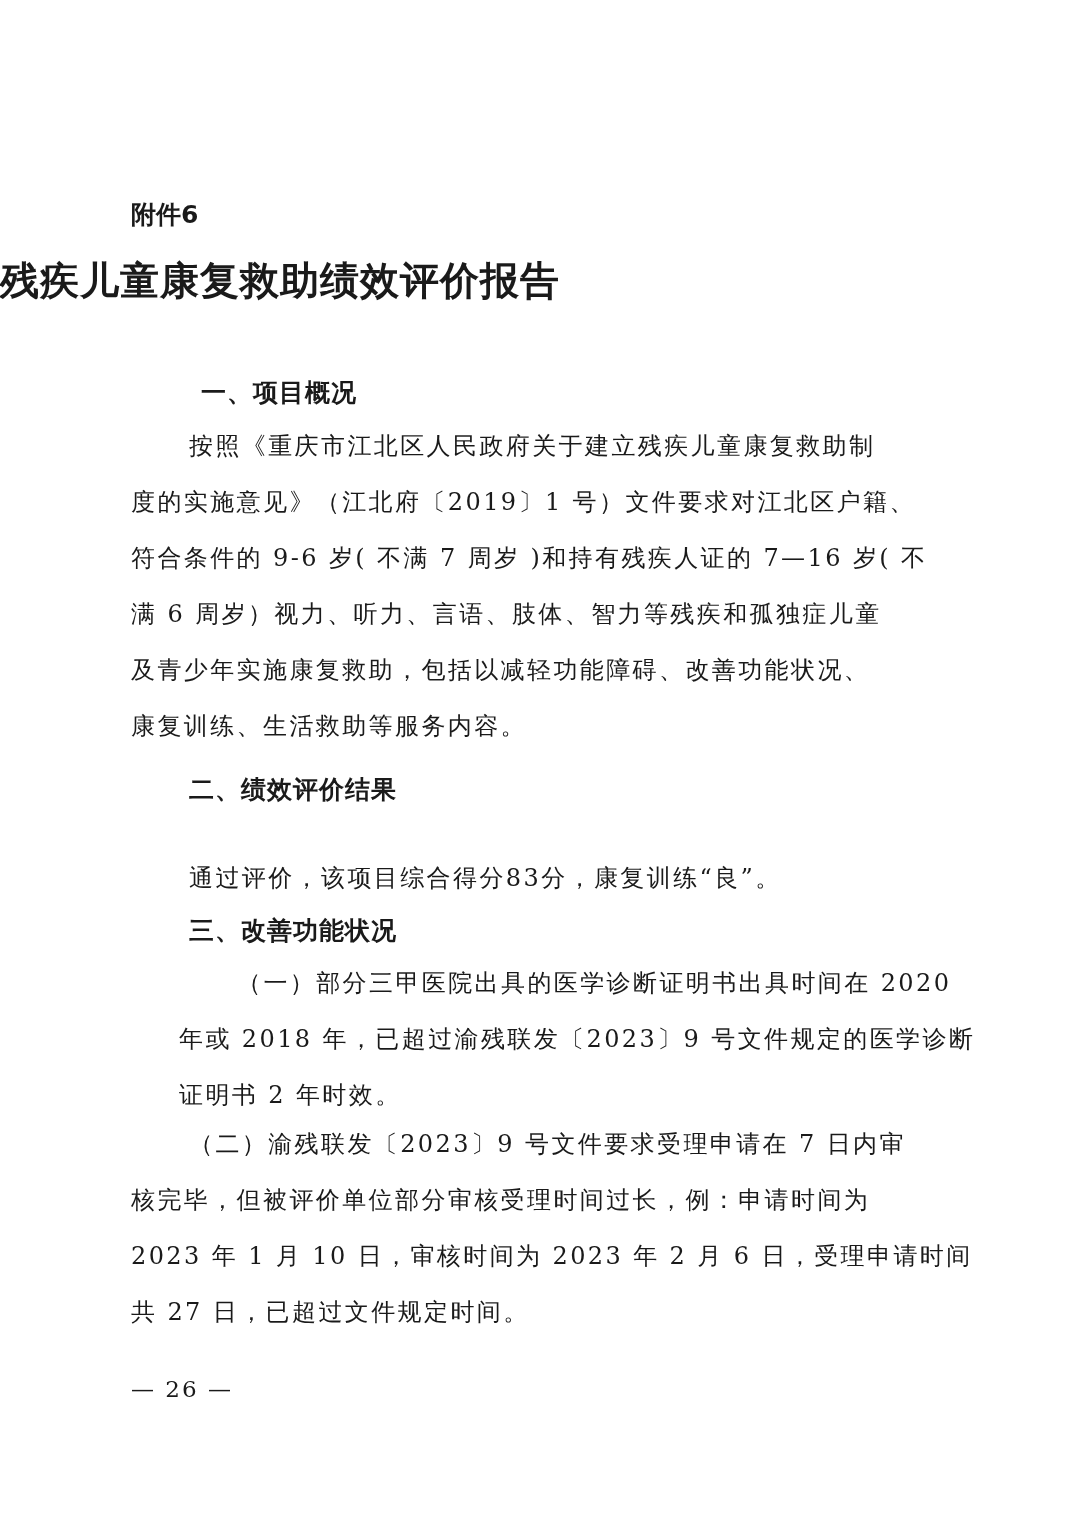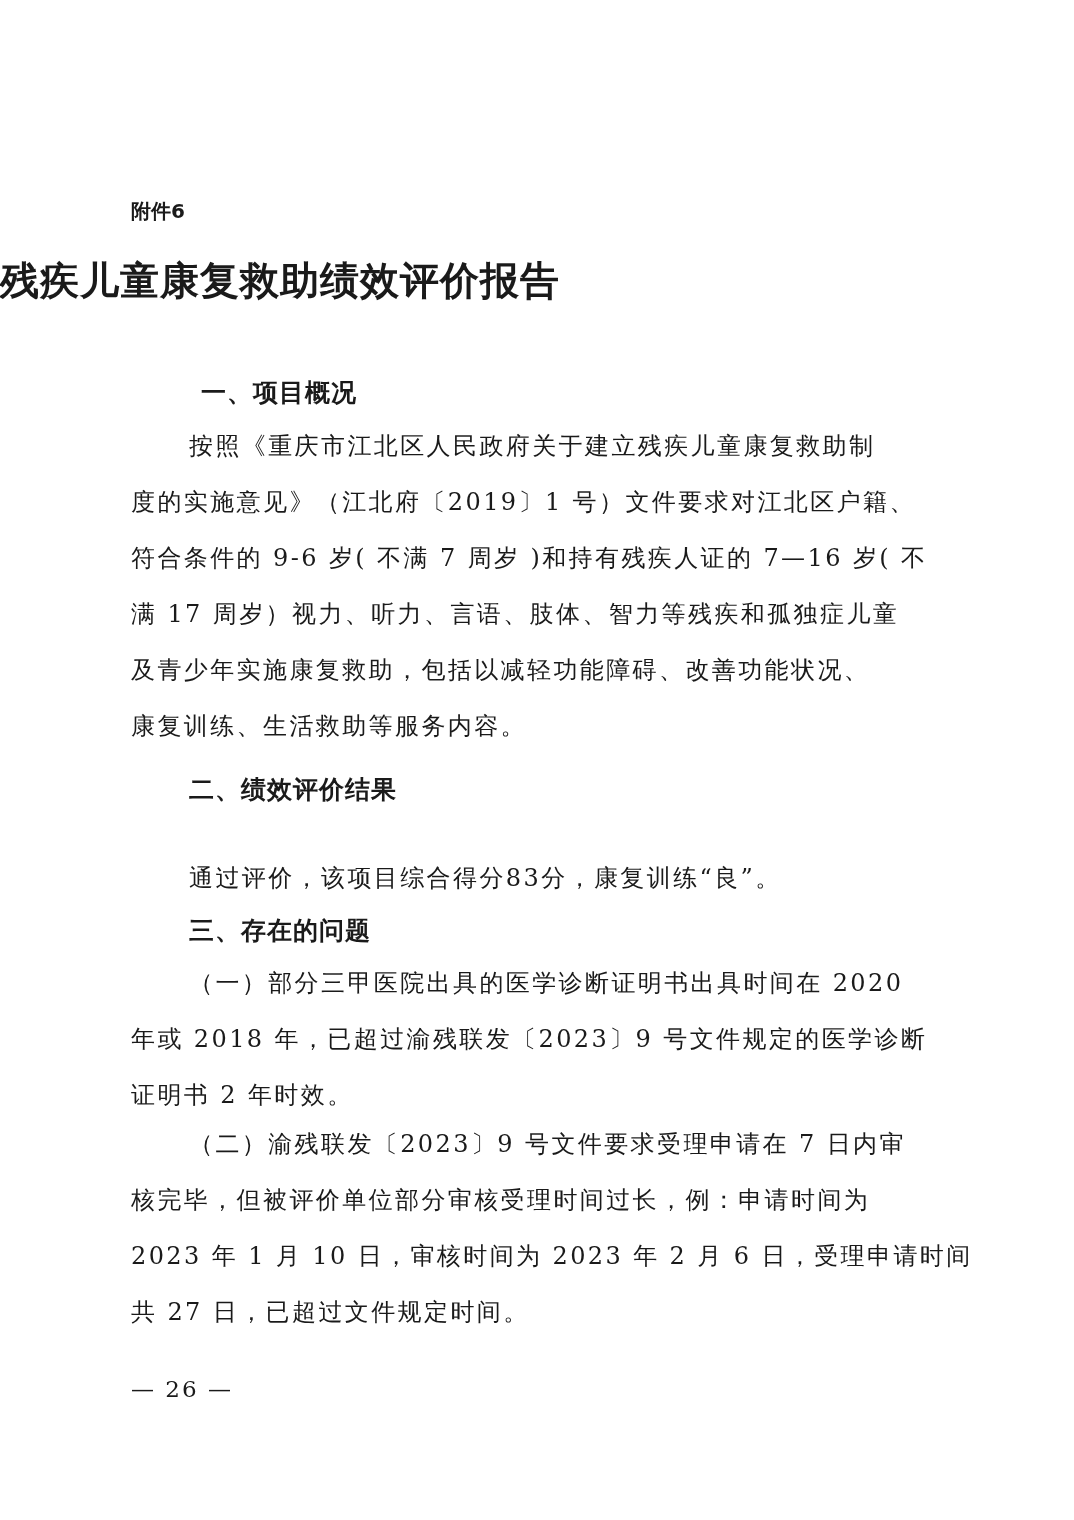"附件6" .attachment { font-size: 20px -> 25px }
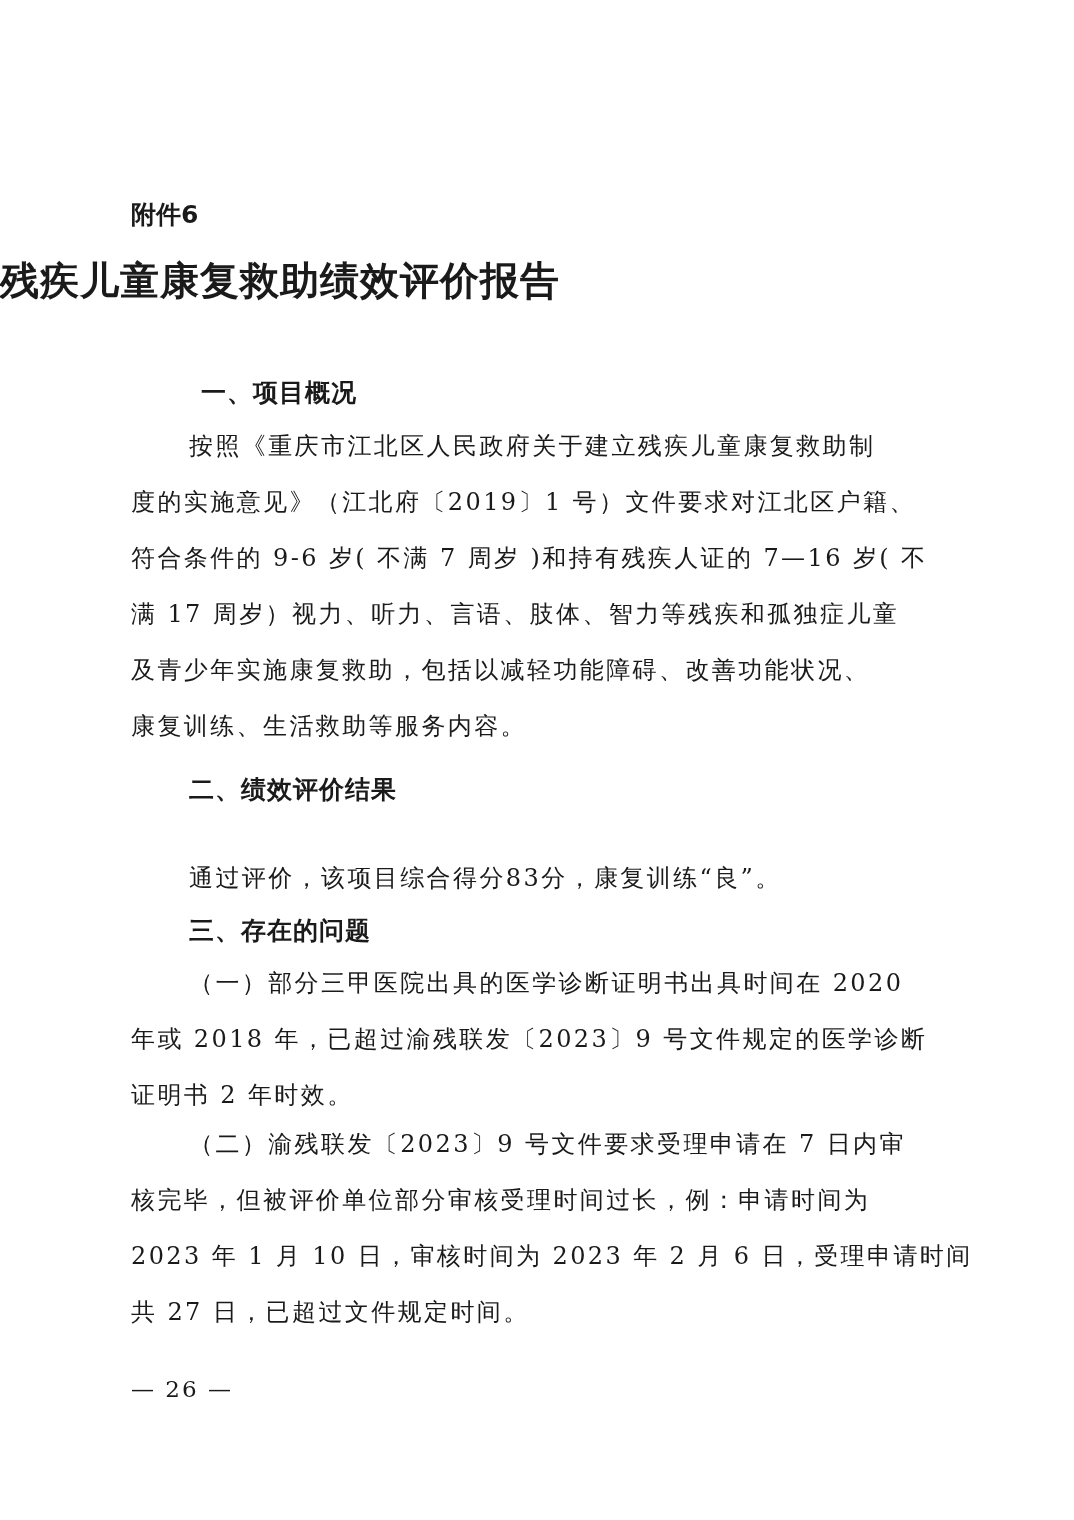"满 17 周岁）视力、听力、言语、肢体、智力等残疾和孤独症儿童" span.line { text: 17 -> 6 }
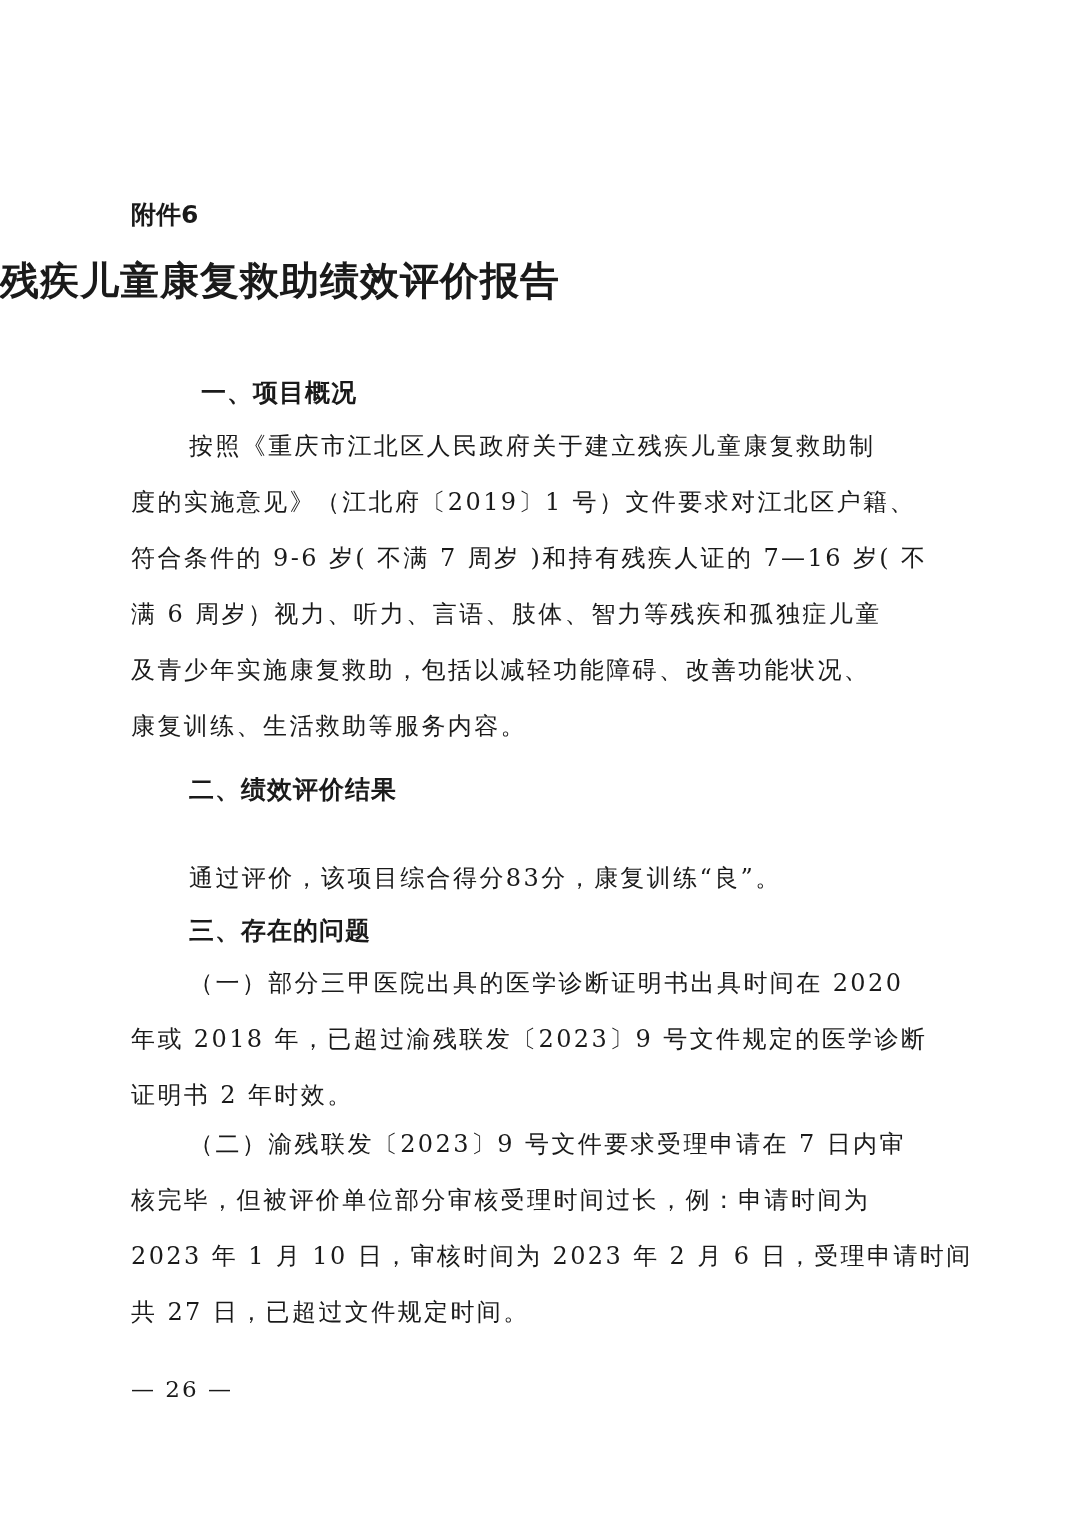"三、存在的问题" div.heading { text: 存在的问题 -> 改善功能状况 }
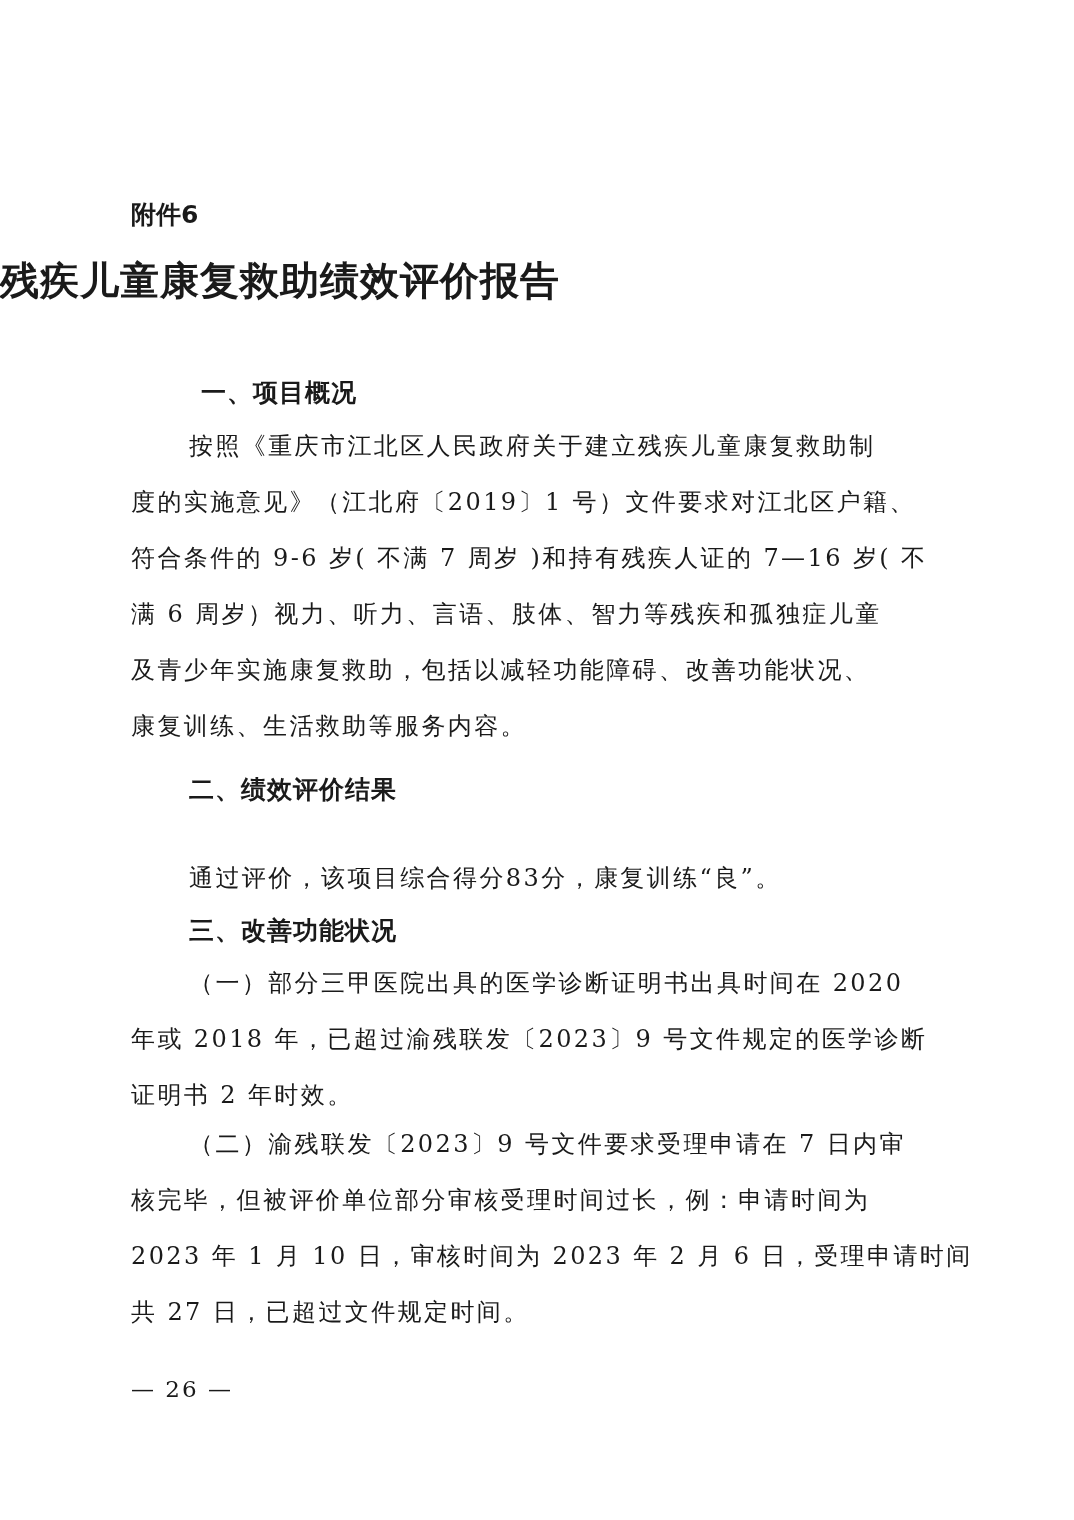"（一）部分三甲医院出具的医学诊断证明书出具时间在 2020" div.body-text { margin-left: none -> 48px }
